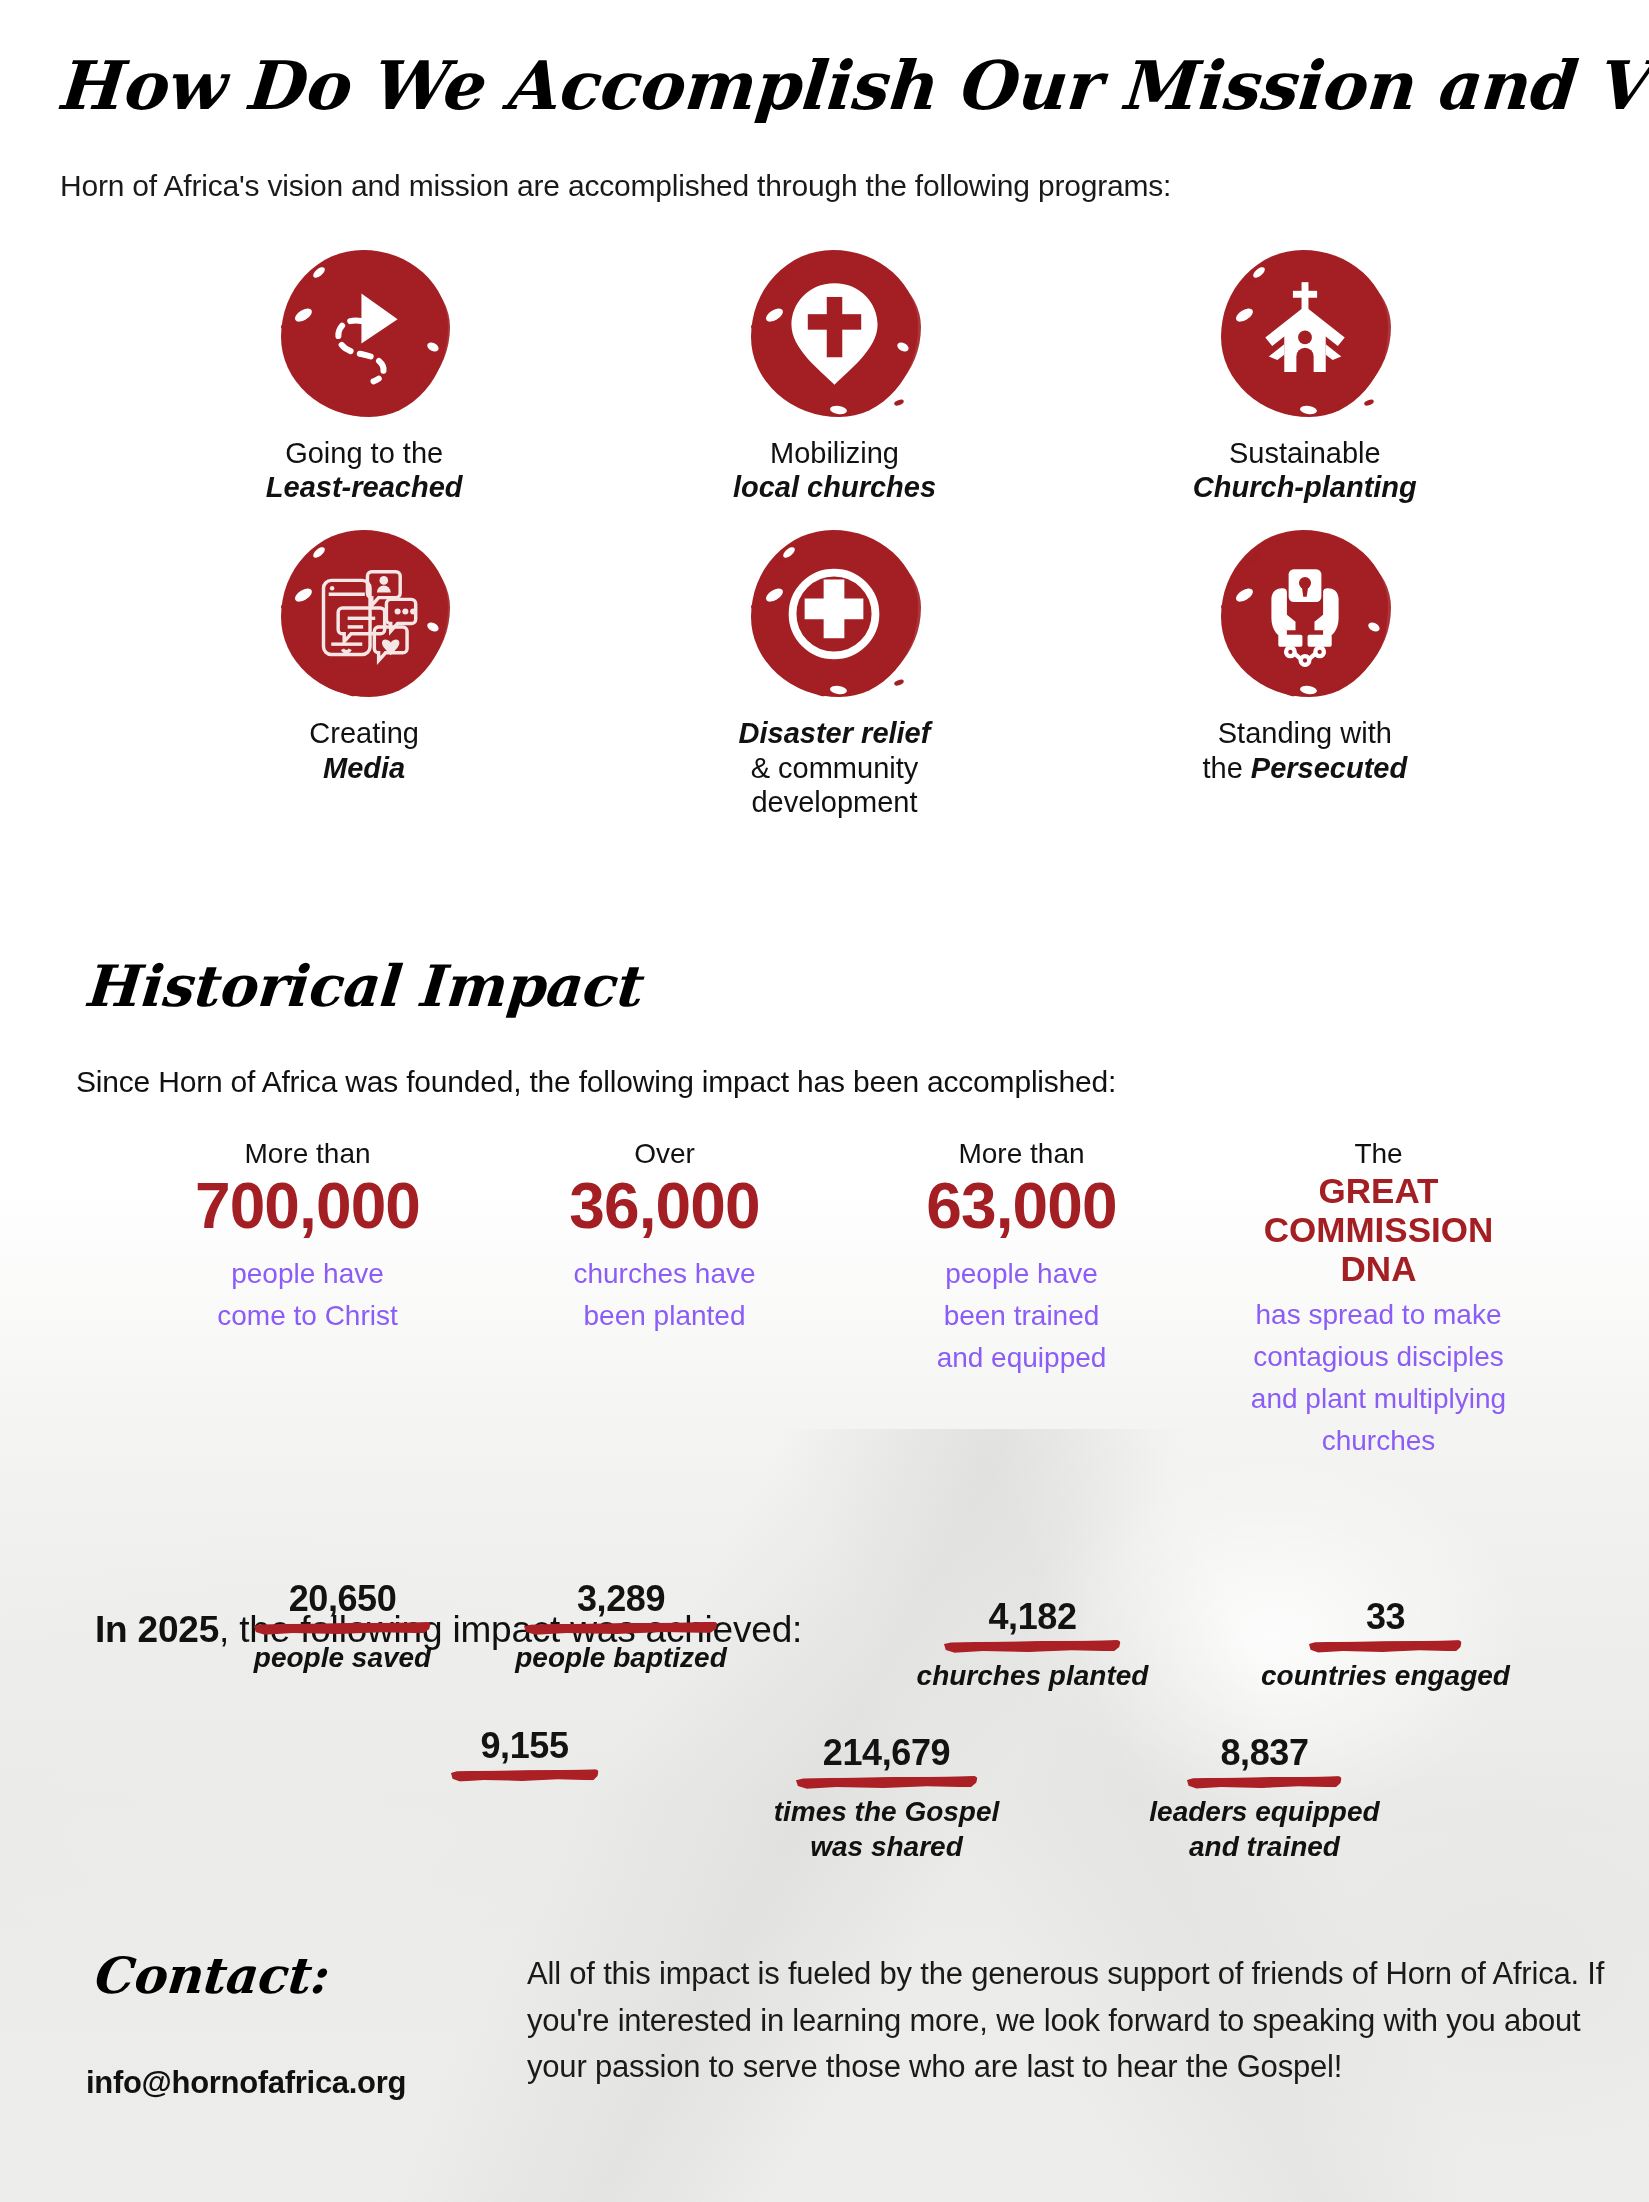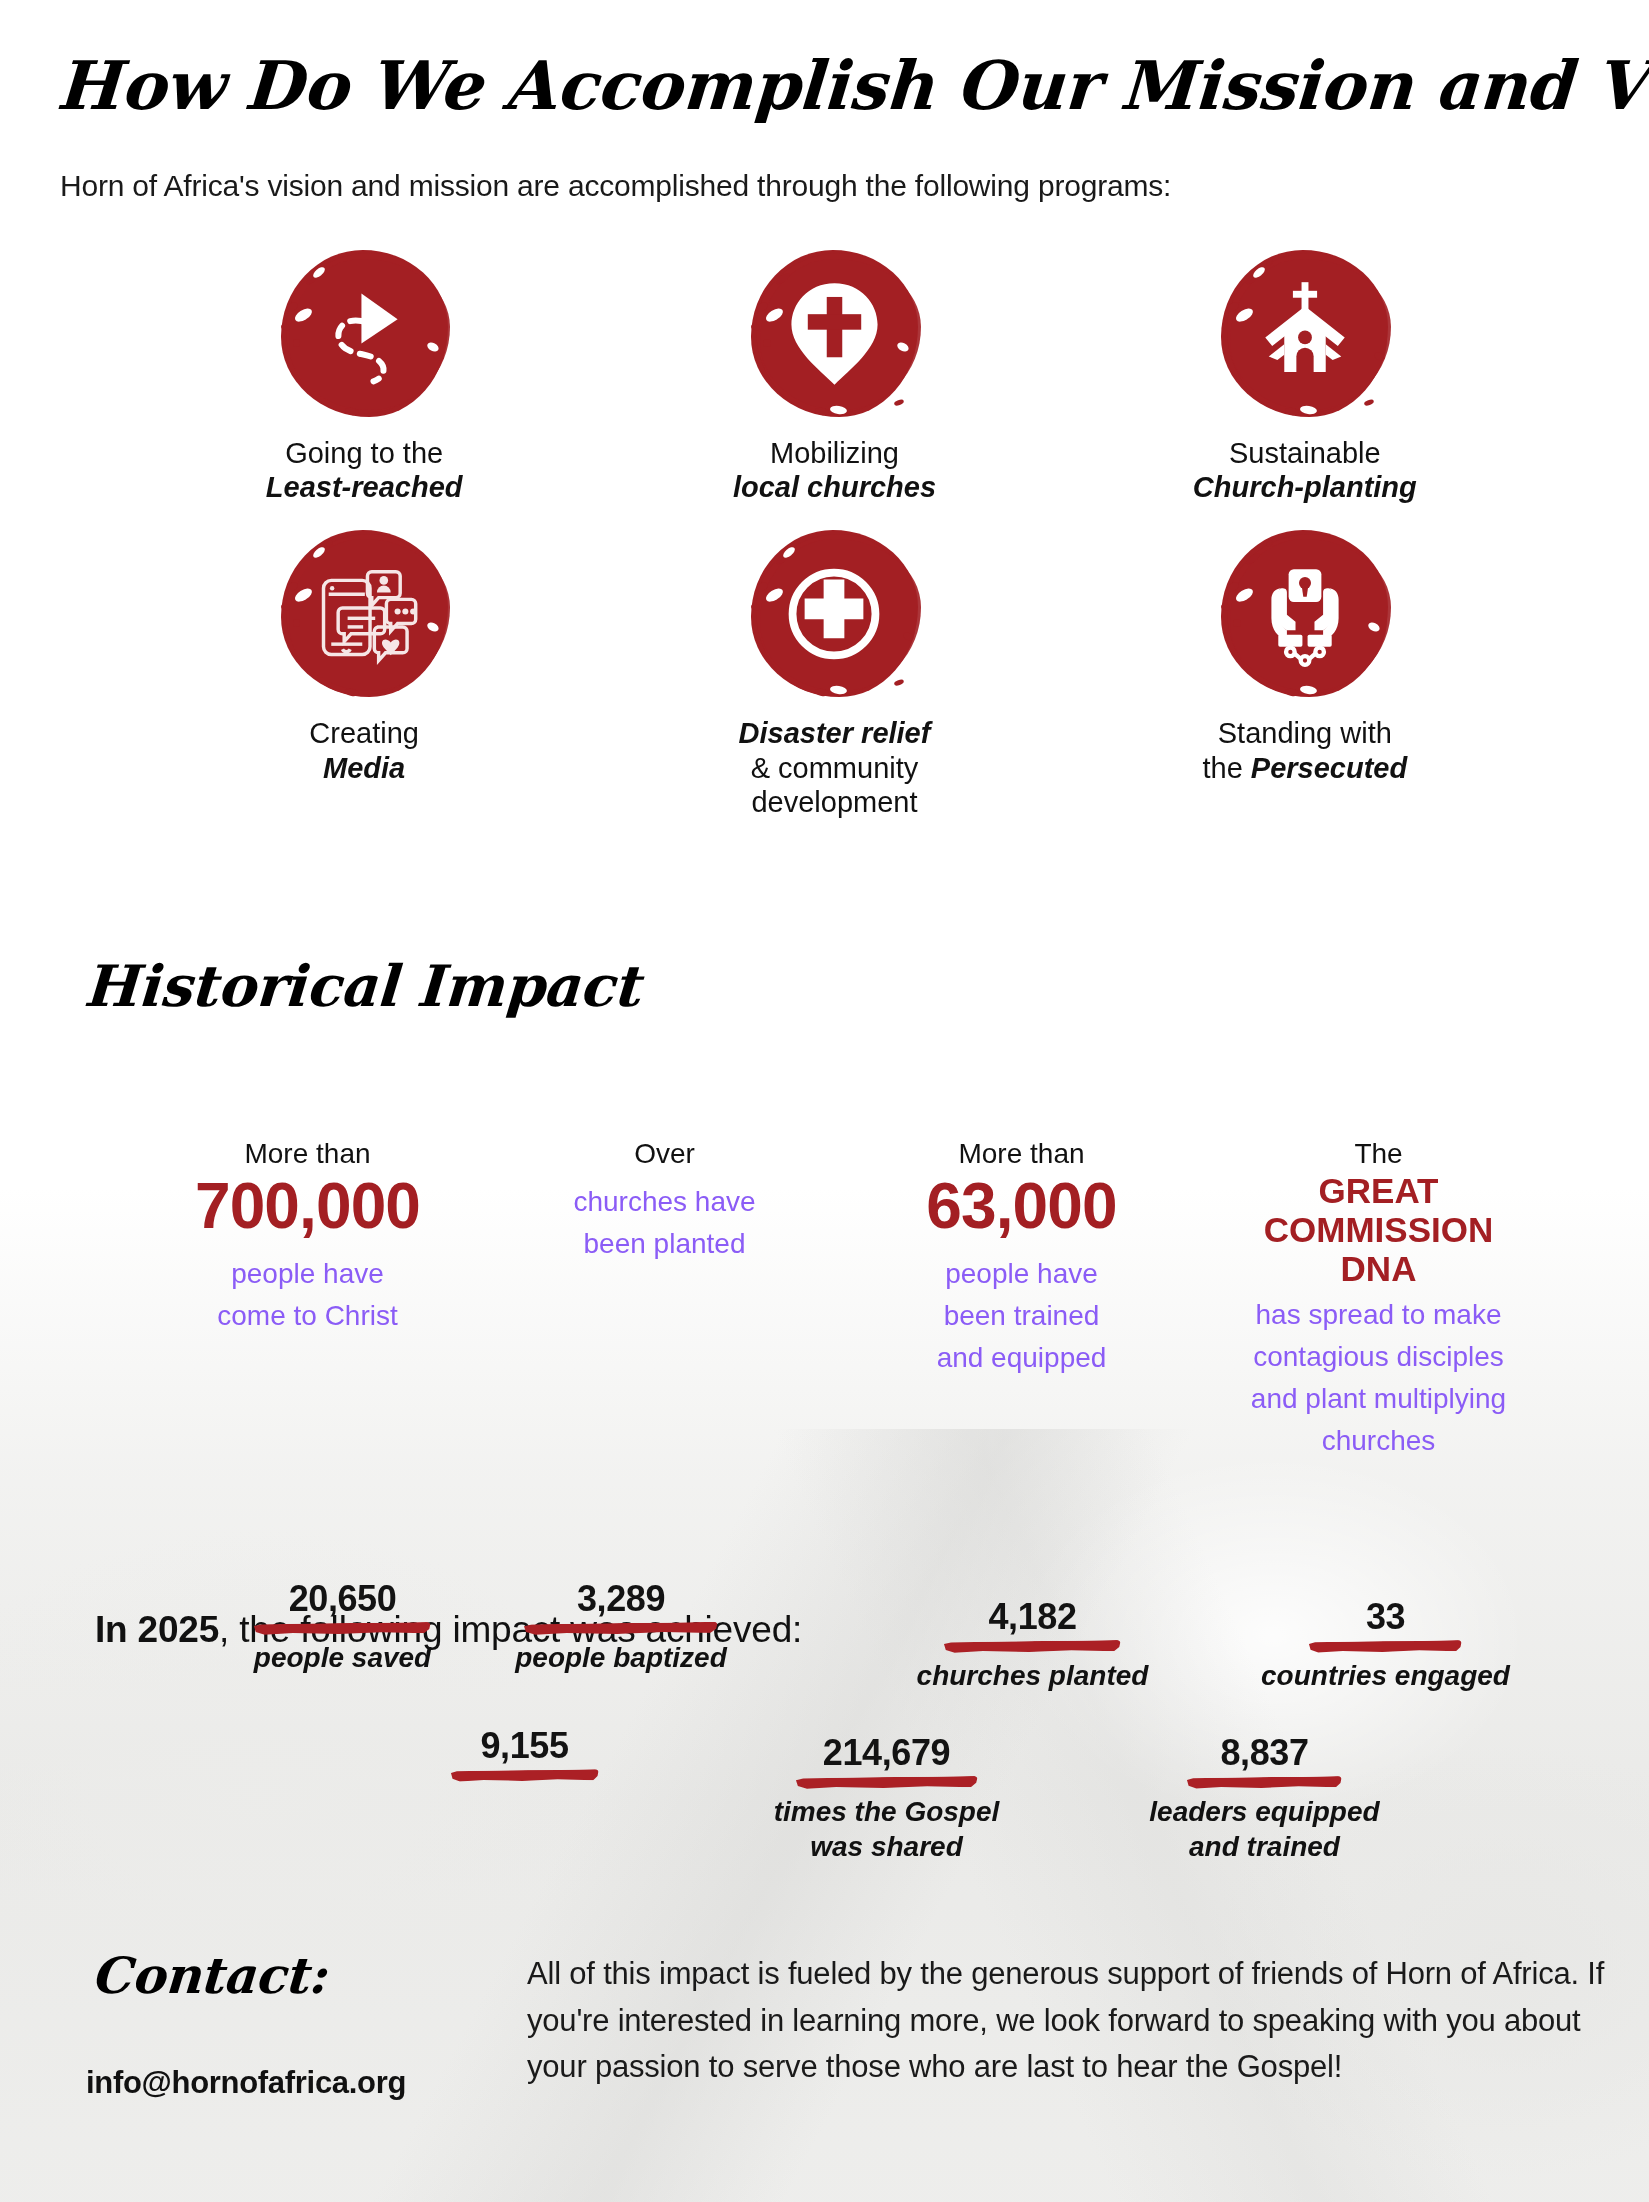"Since Horn of Africa was" div { html: none -> <div>Since Horn of Africa was founded, the following impact has been accomplished:</div> }
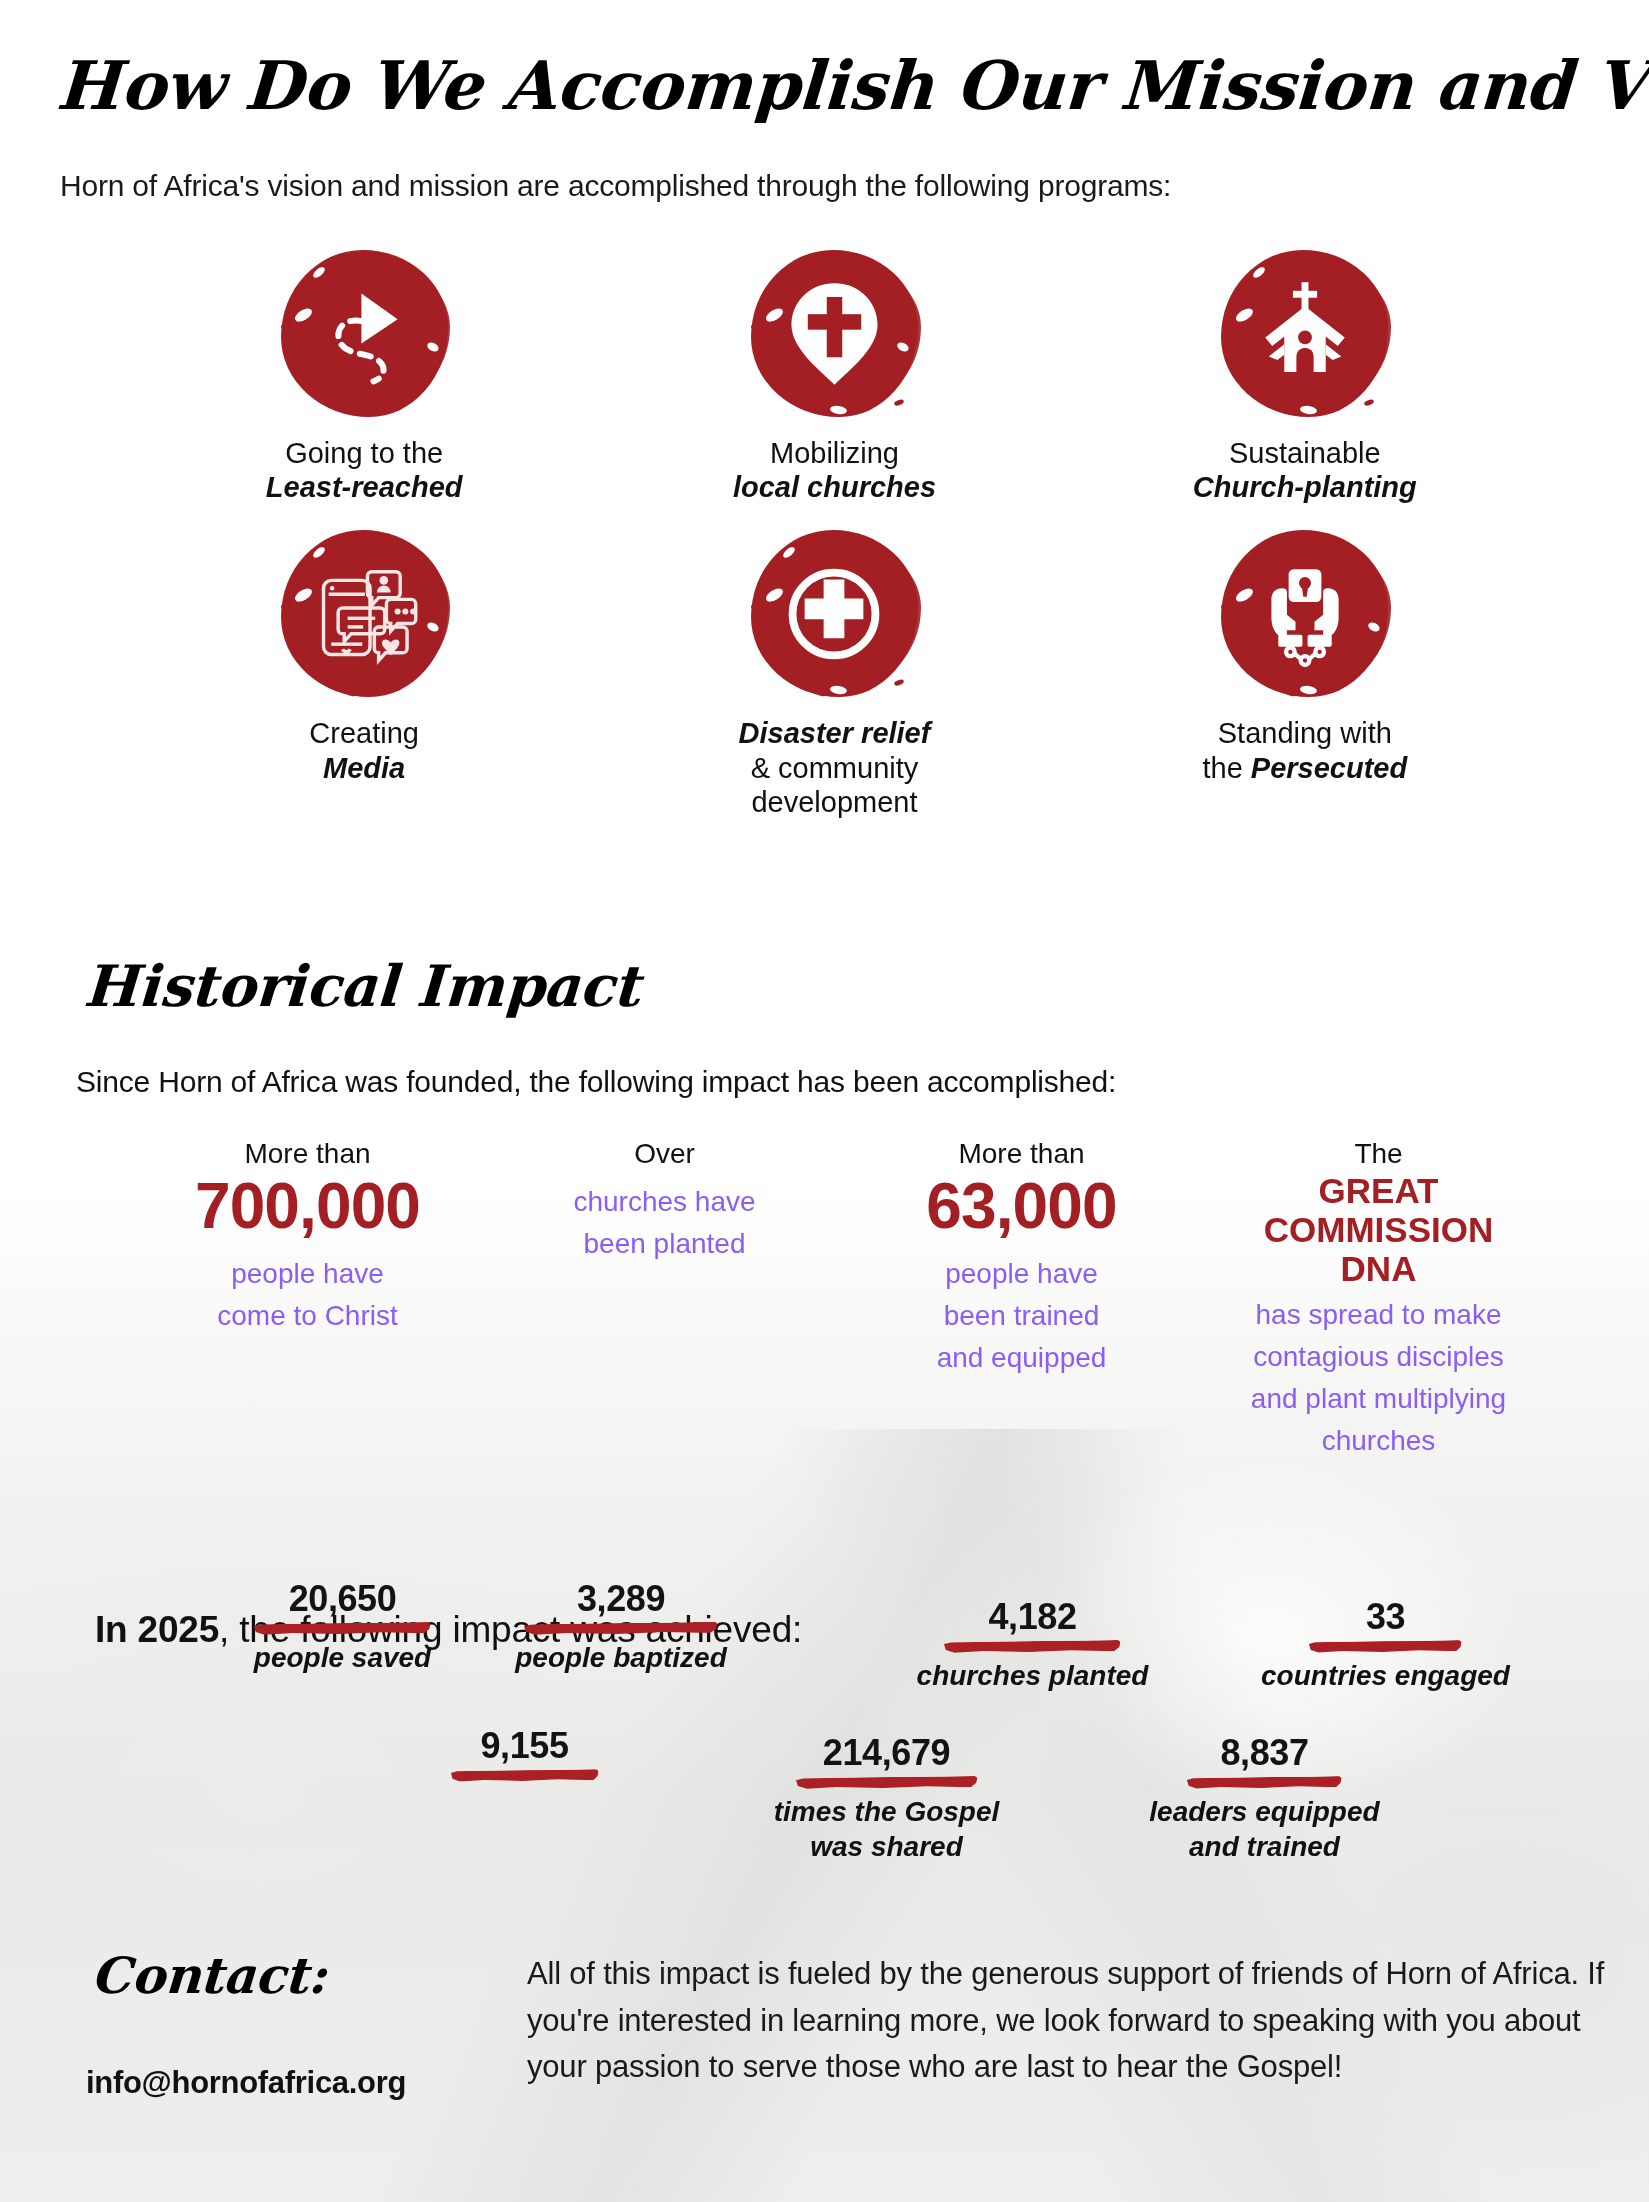"36,000" div.hs-num { html: none -> <div>36,000</div> }
